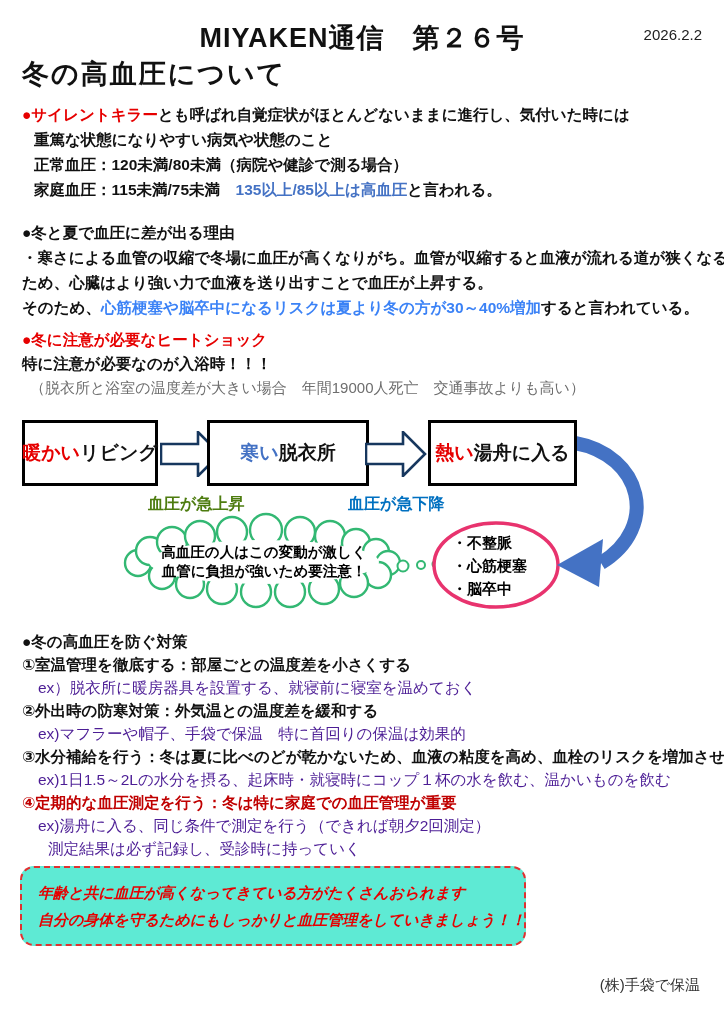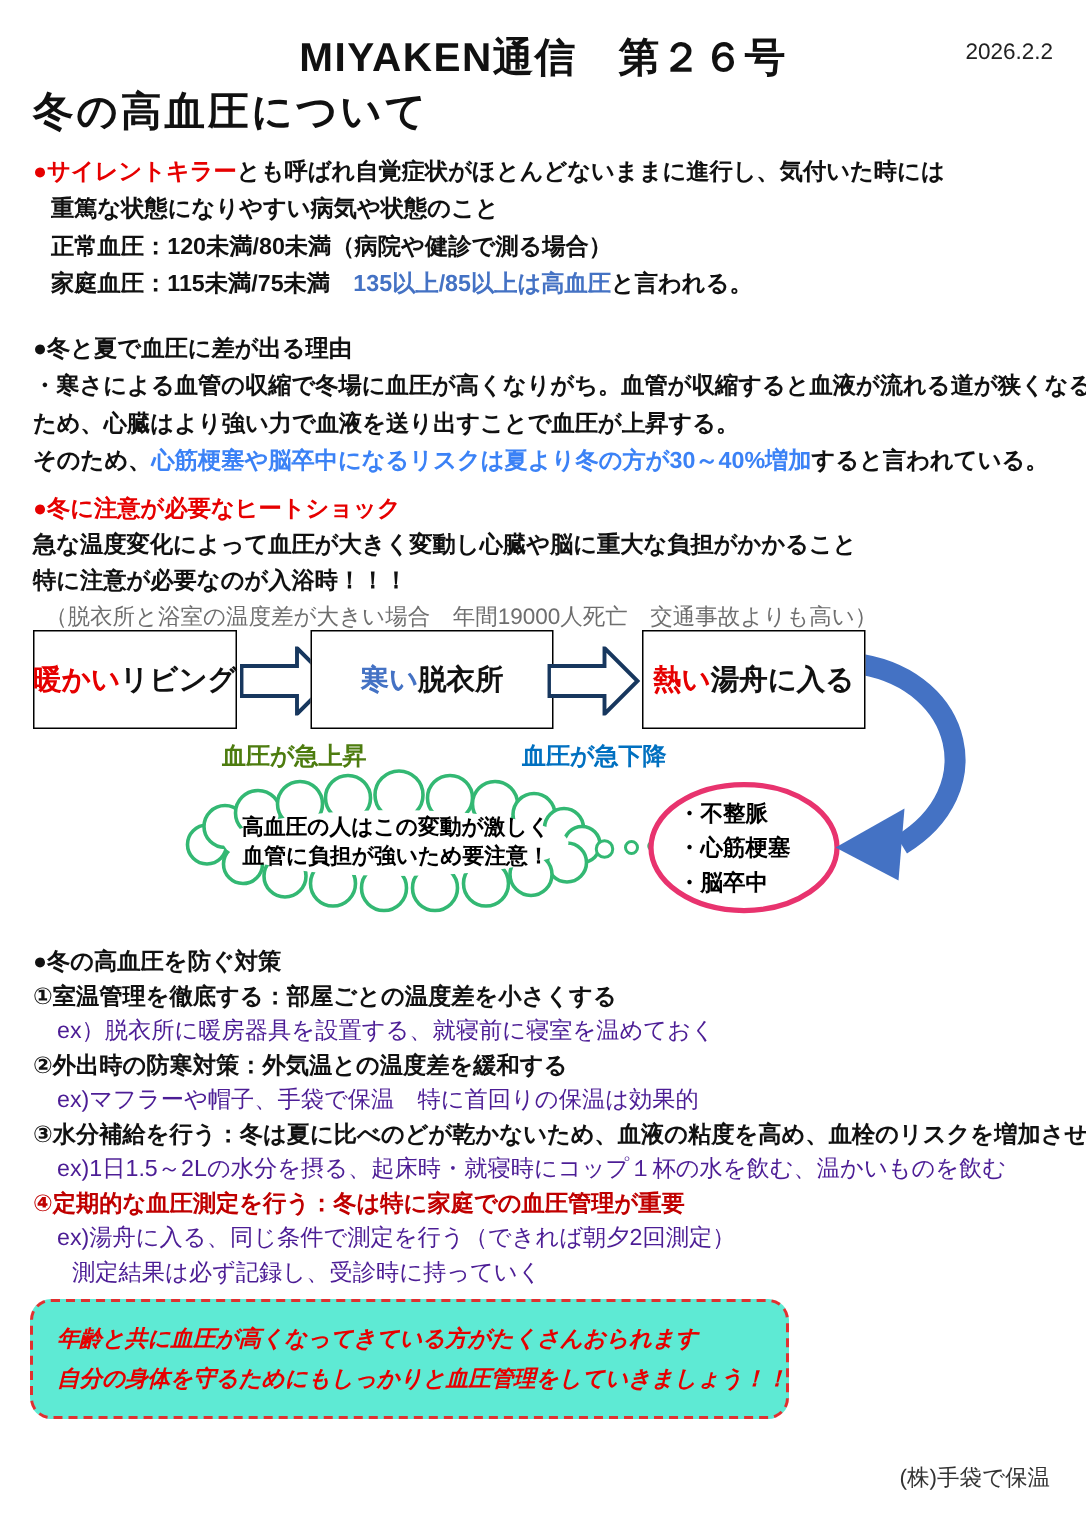"急な温度変化によって血圧が大きく変動し心臓や脳に重大な負担がかかること" div.tline { html: <div>急な温度変化によって血圧が大きく変動し心臓や脳に重大な負担がかかること</div> -> none }
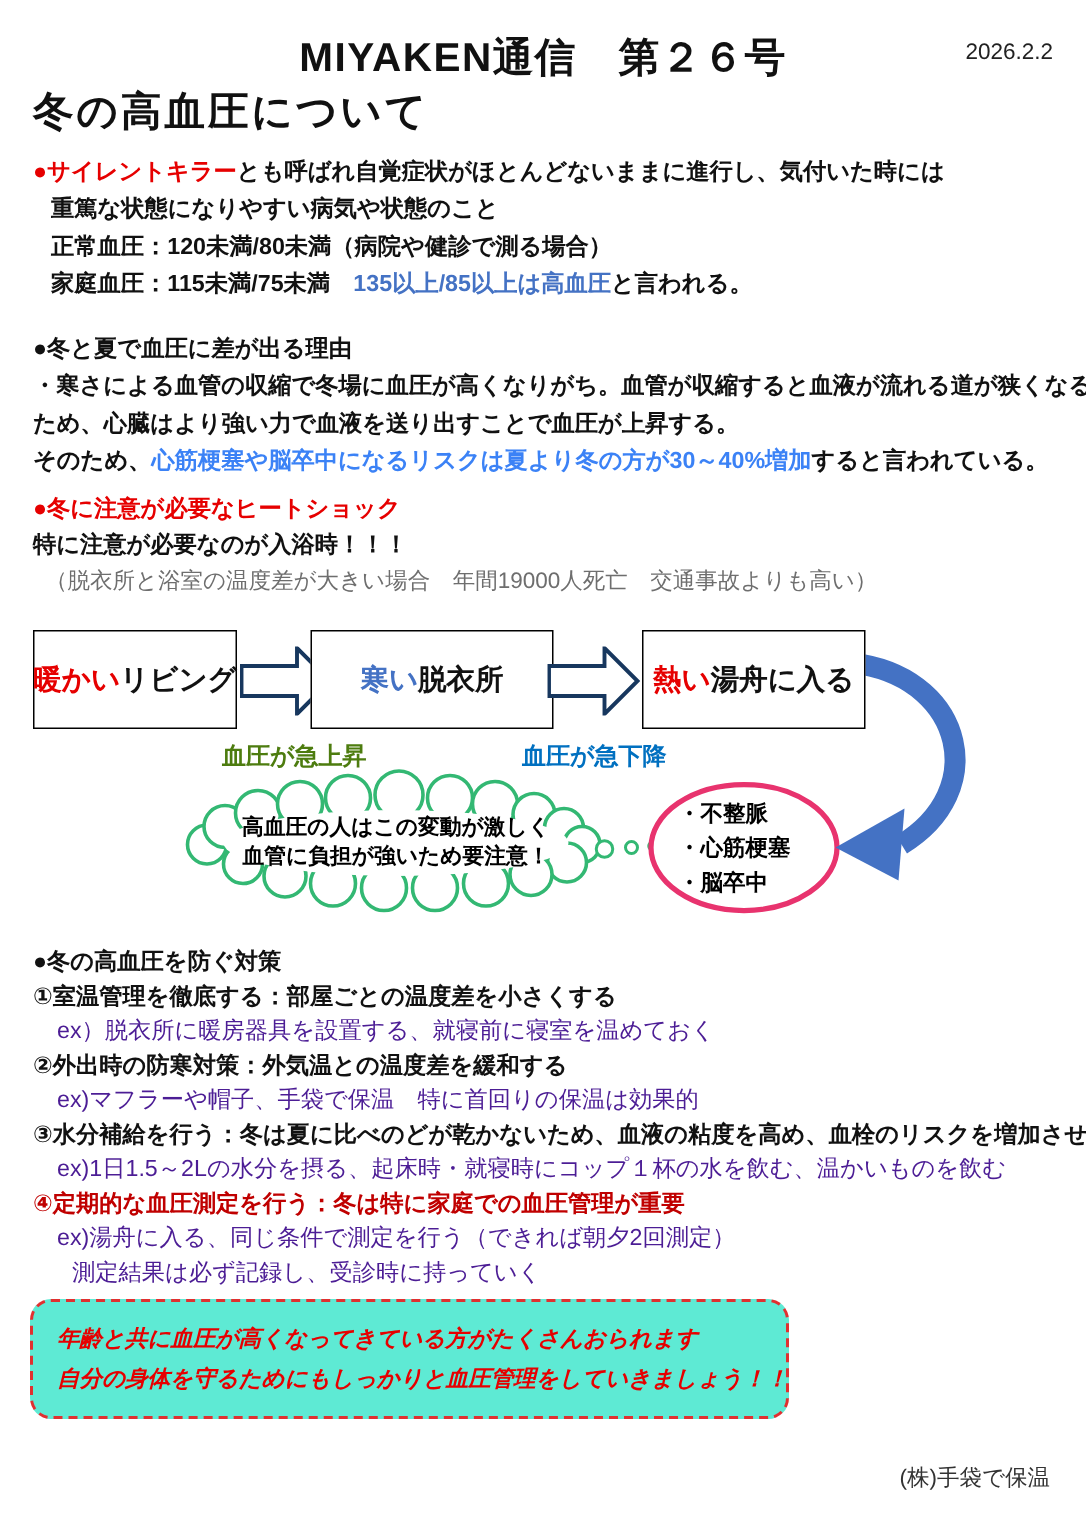"暖かい" .fbox { border: 1px solid #000000 -> 3px solid #000000 }
